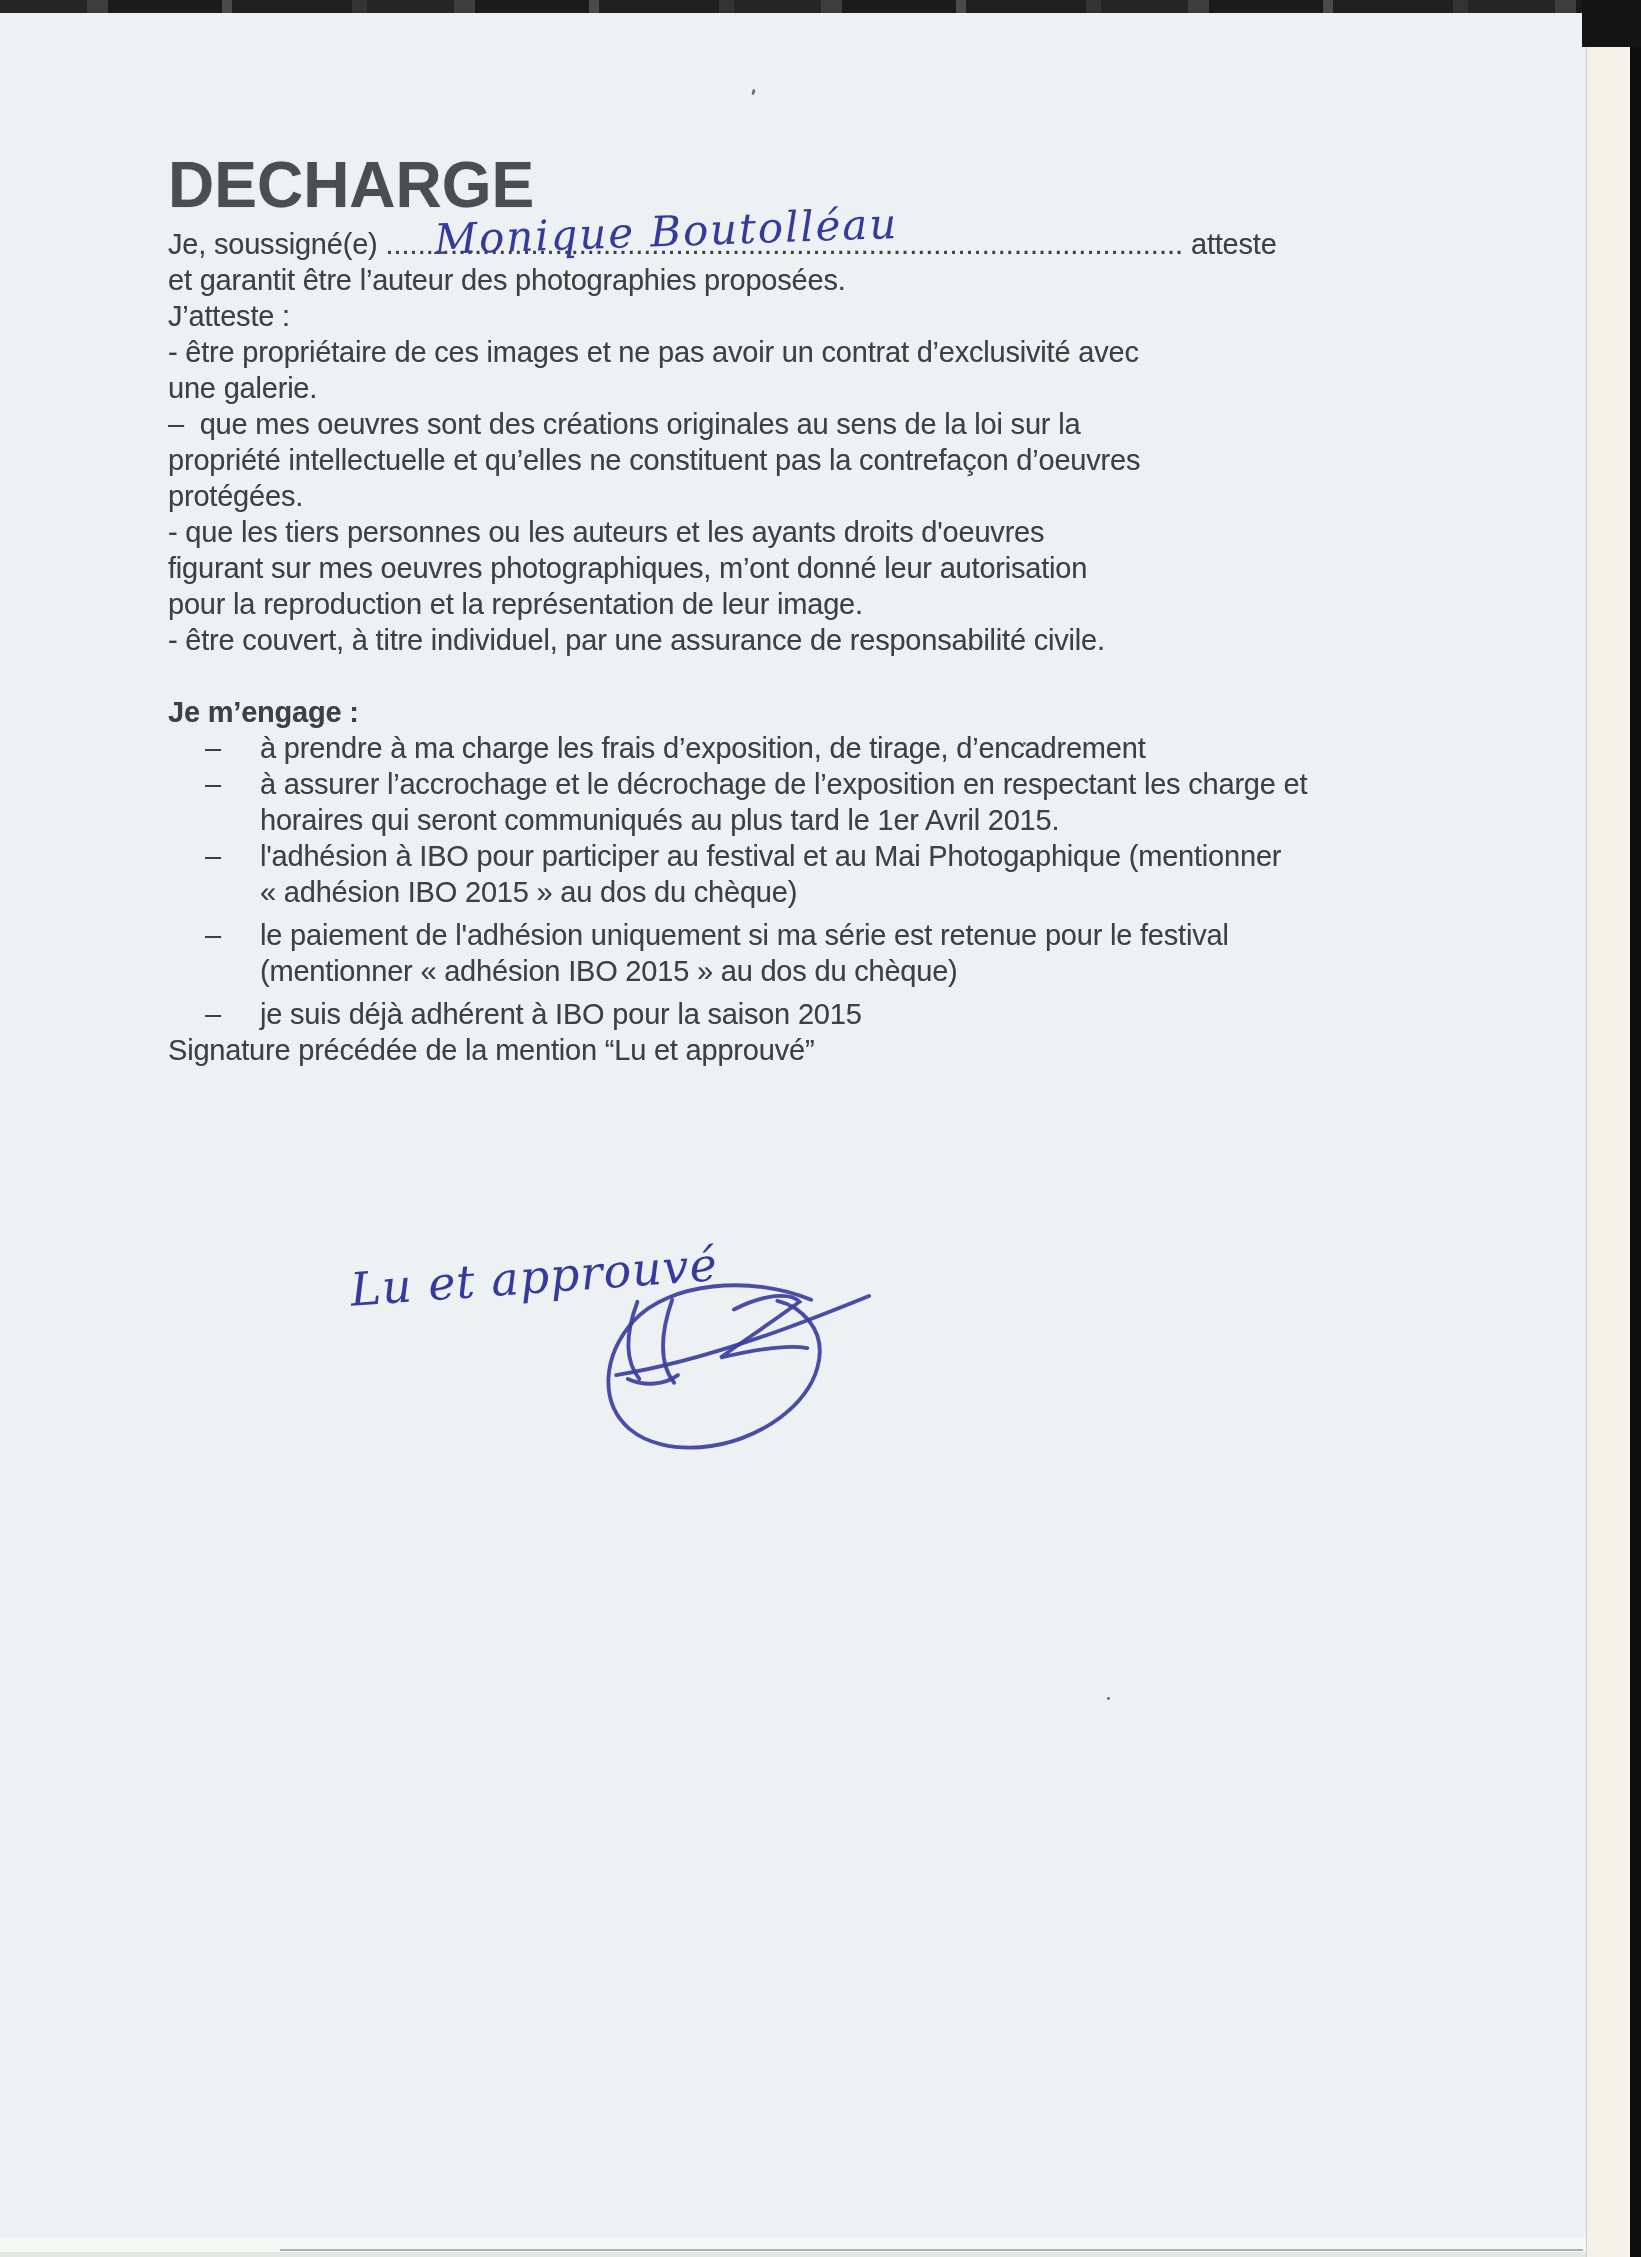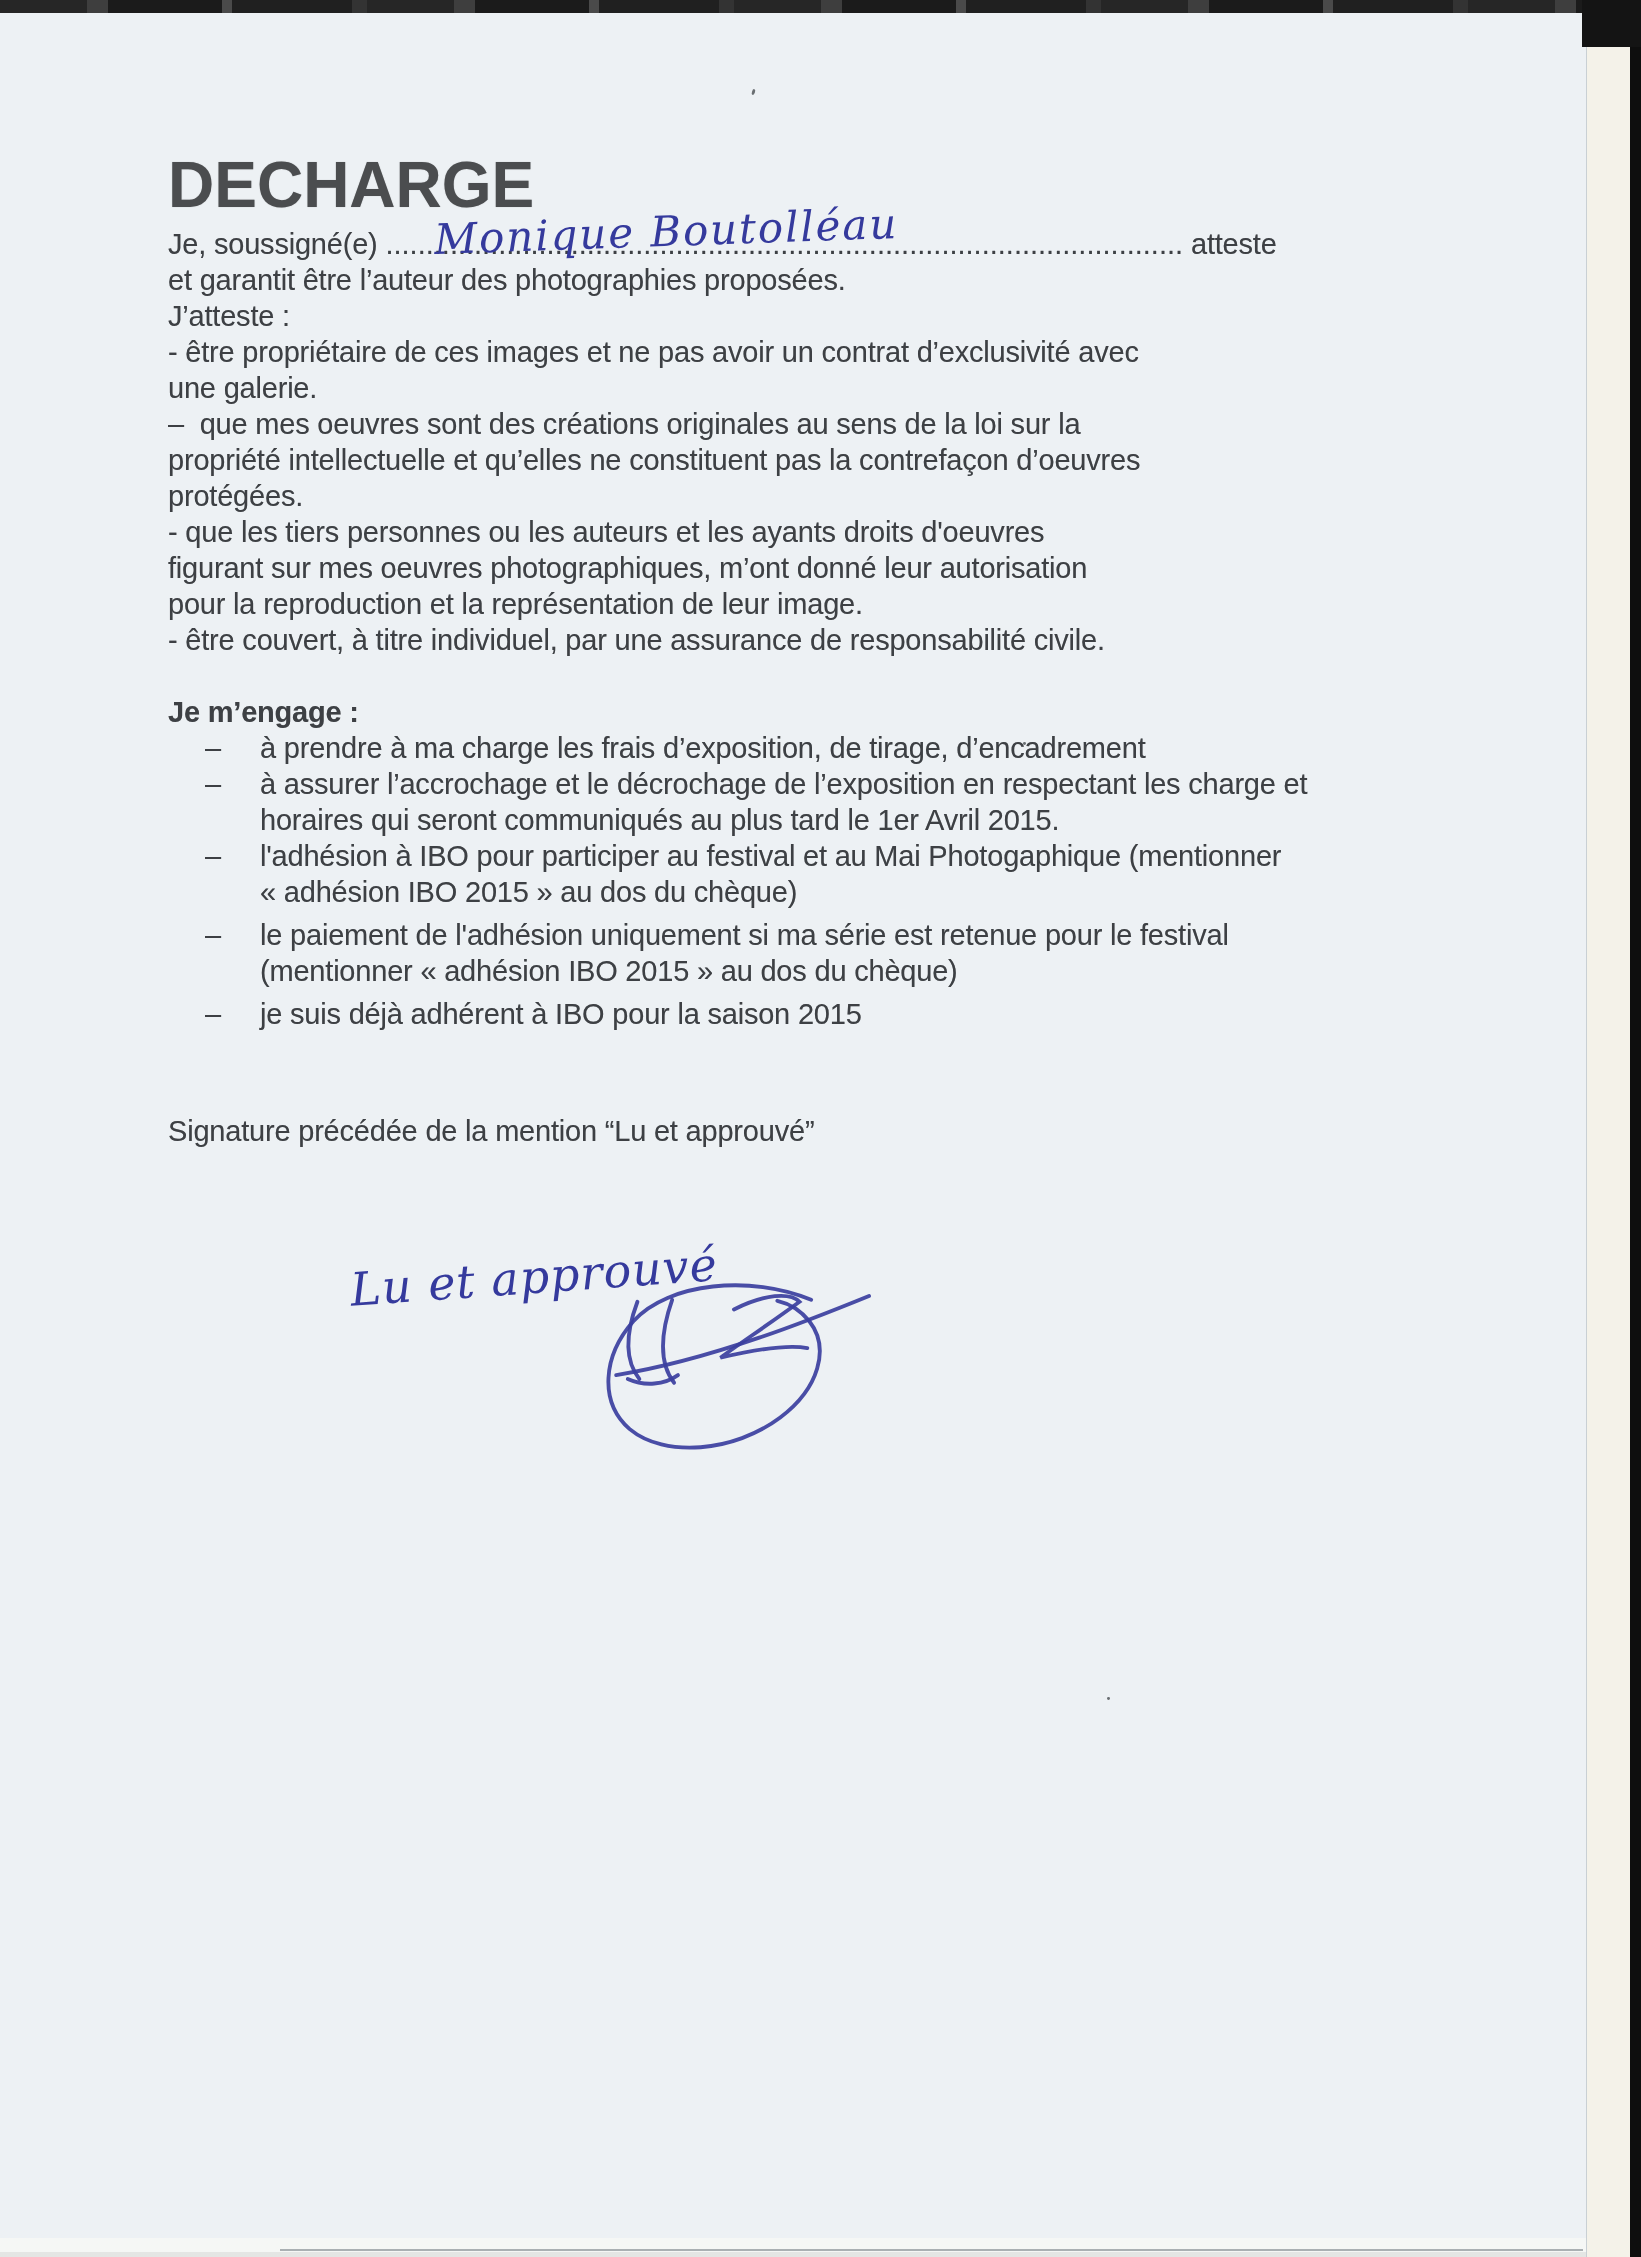"Signature précédée de la mention" .sig-gap { margin-top: 81px -> none }
